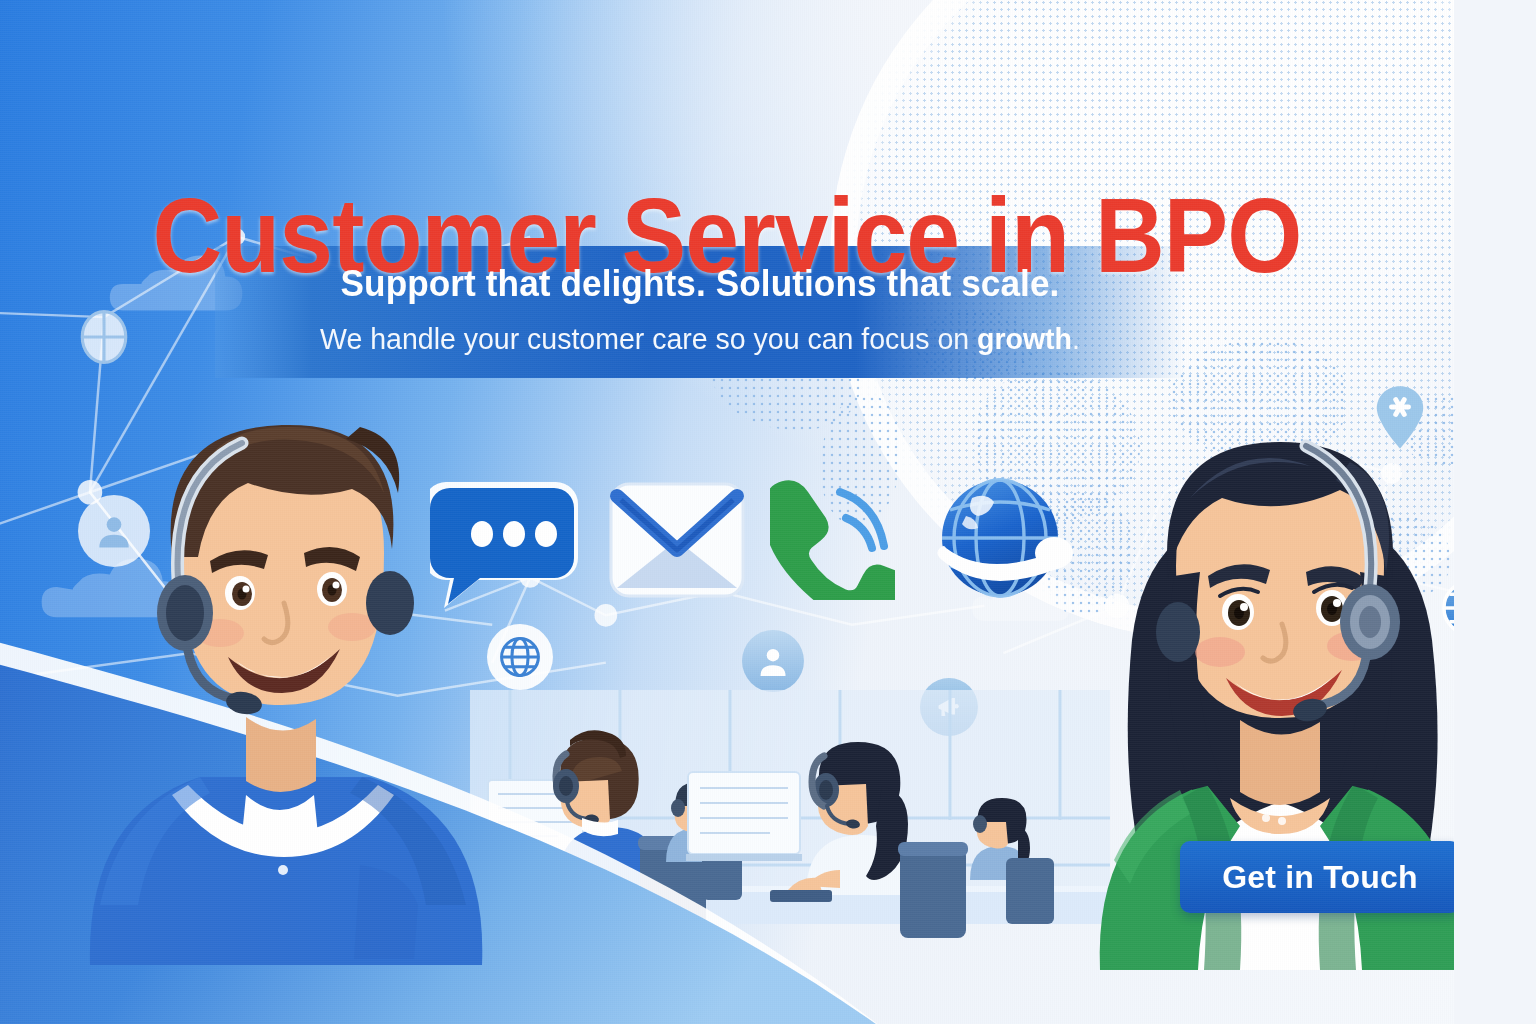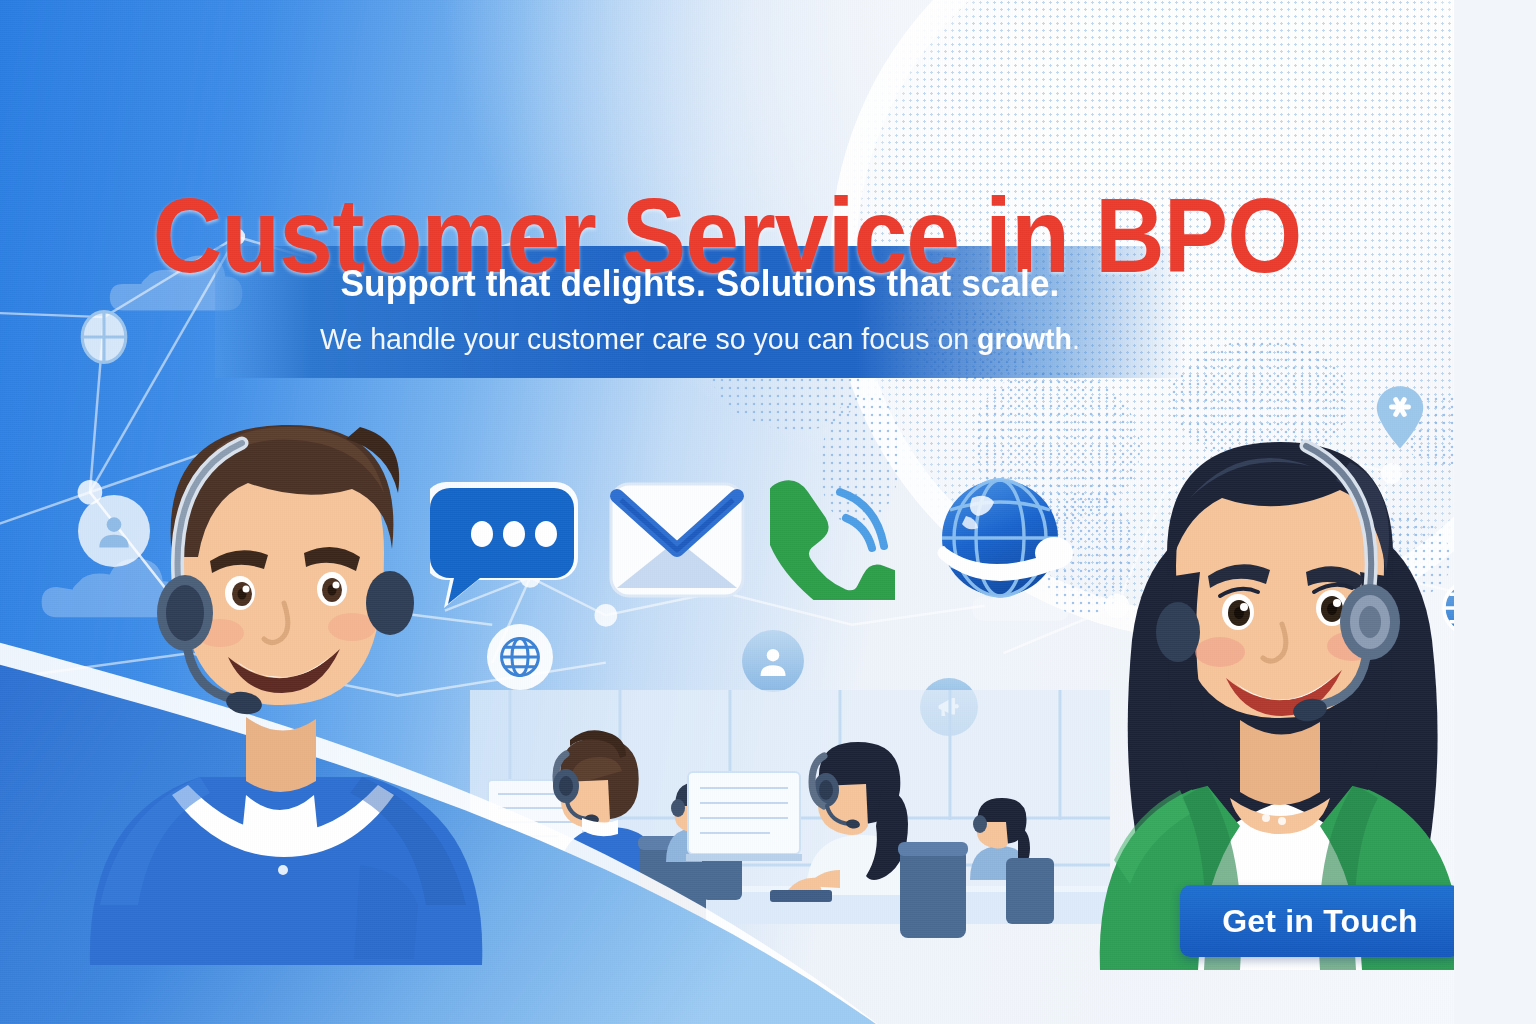"Get in Touch" .cta { top: 885px -> 841px }
